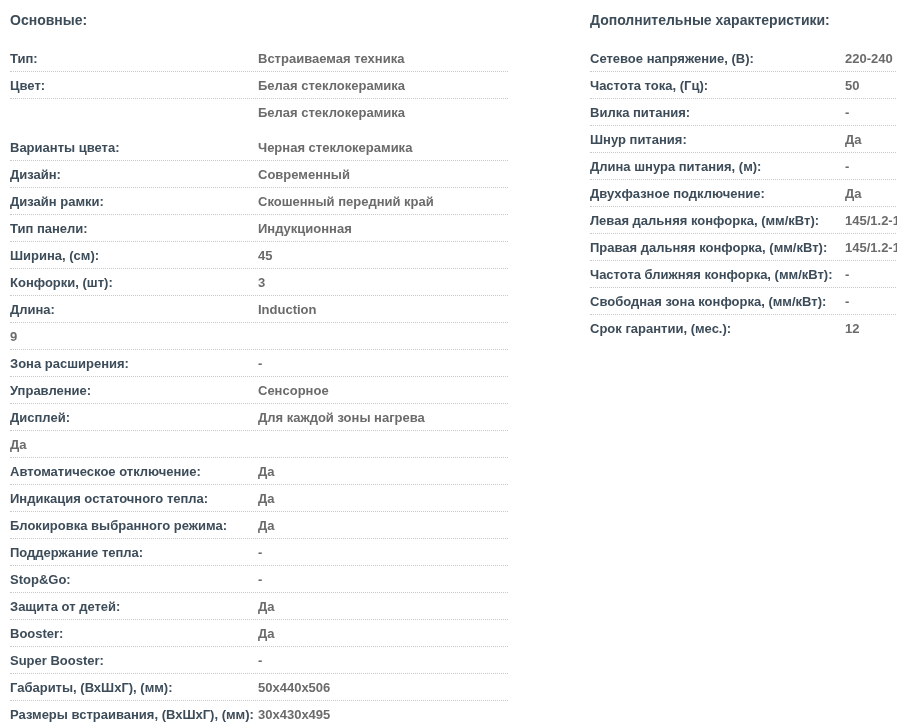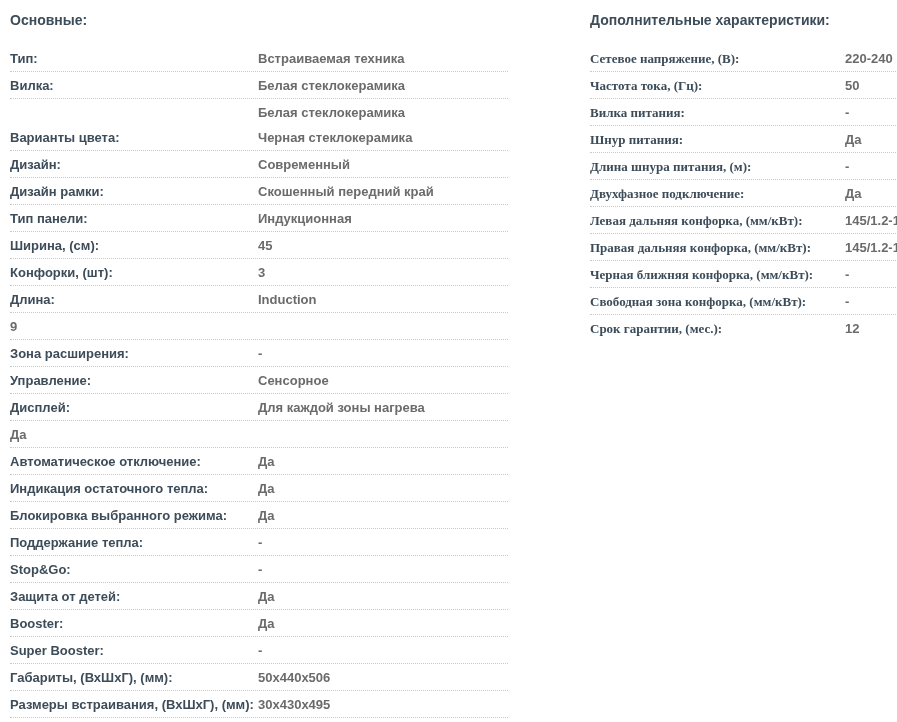"Сетевое напряжение, (В):" .col-right .label { font-family: Liberation Serif, serif -> none }
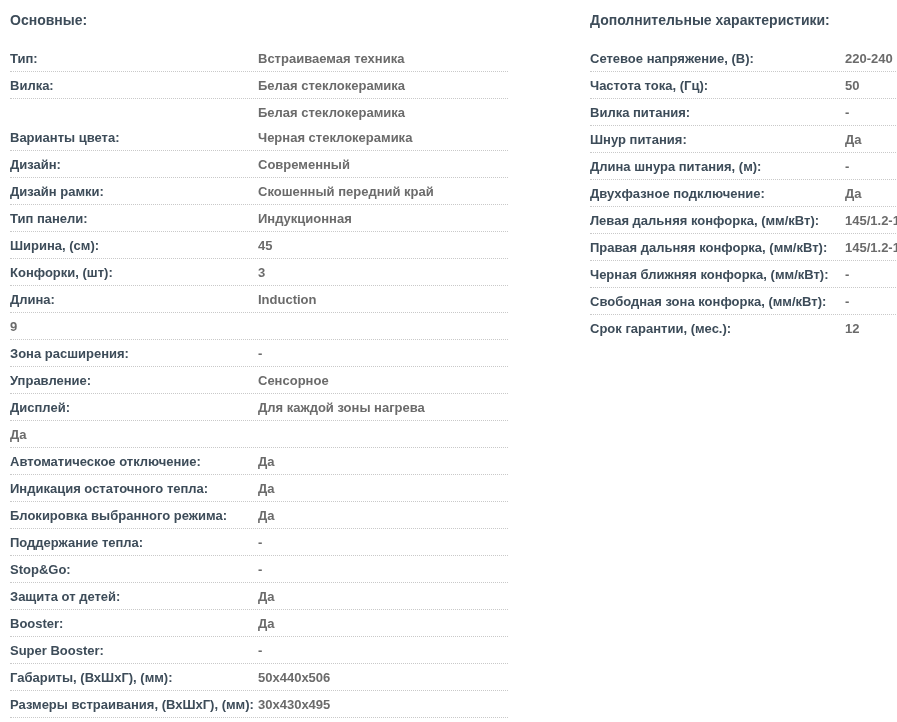"Вилка:" div.label { text: Вилка -> Цвет }
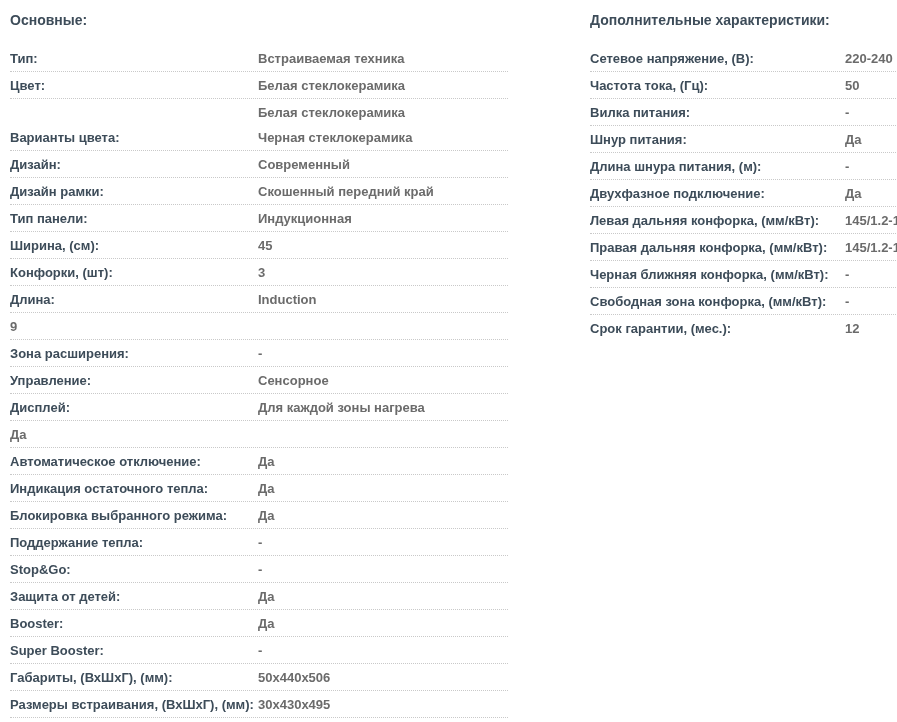"Черная стеклокерамика" .value .line + .line { margin-top: 9px -> 19px }
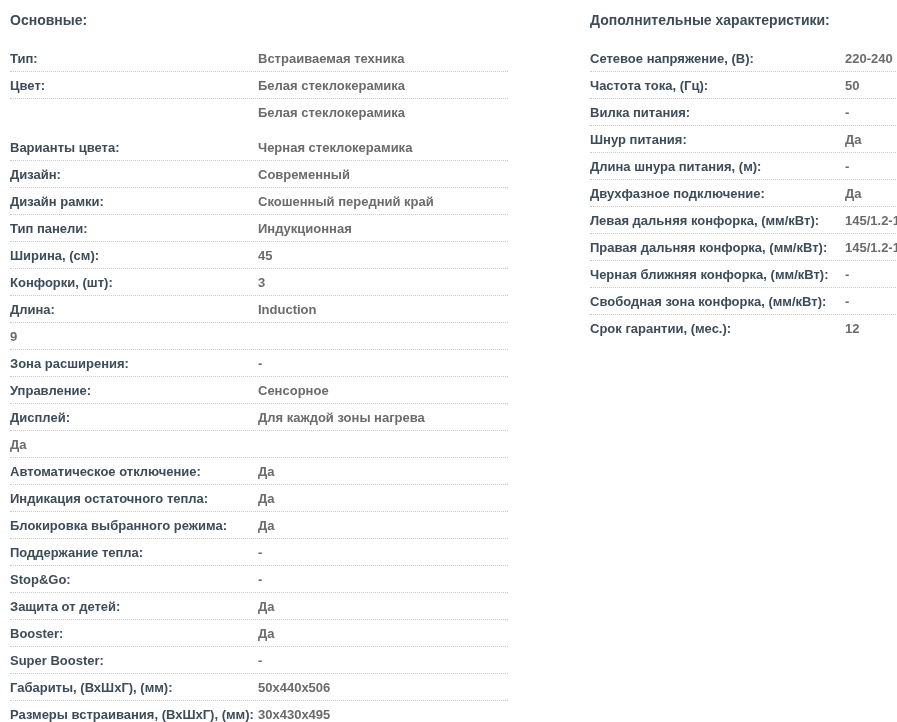"Черная ближняя конфорка, (мм/кВт):" div.label { text: Черная -> Частота }
